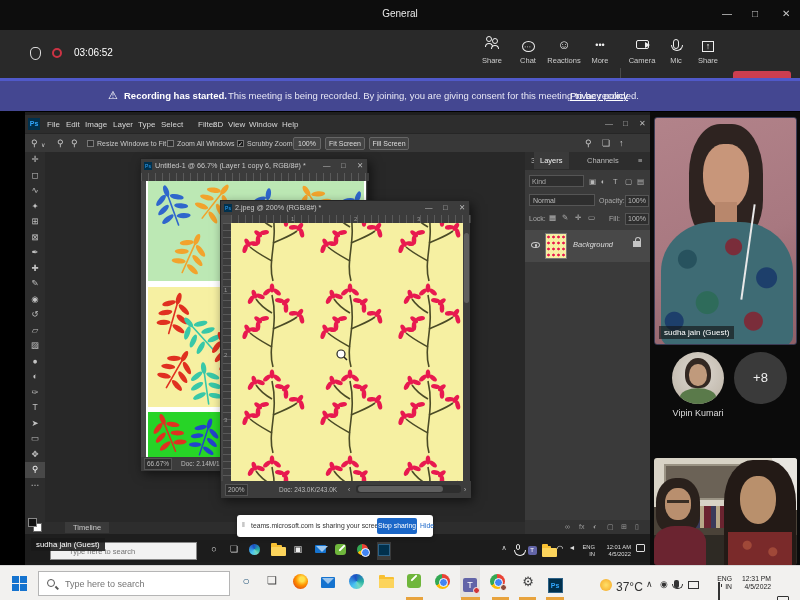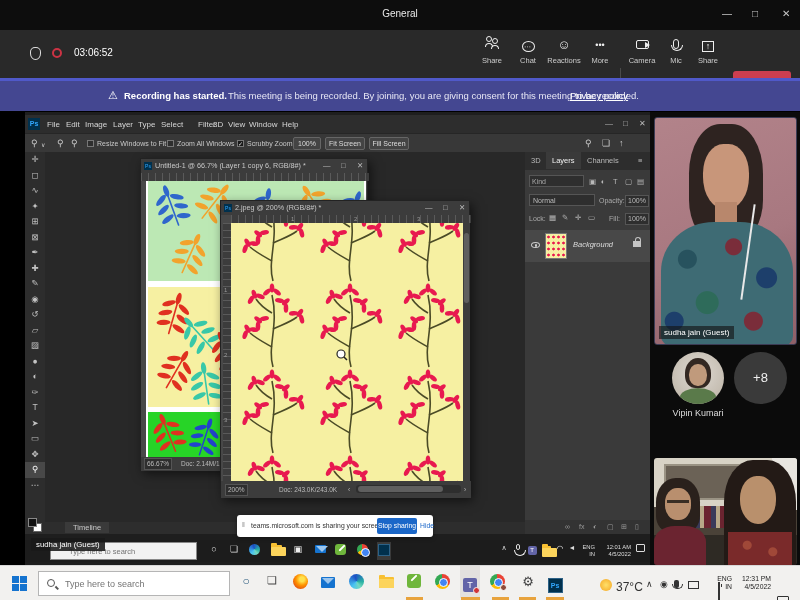"Layers" span.abs { left: 21px -> 9px }
